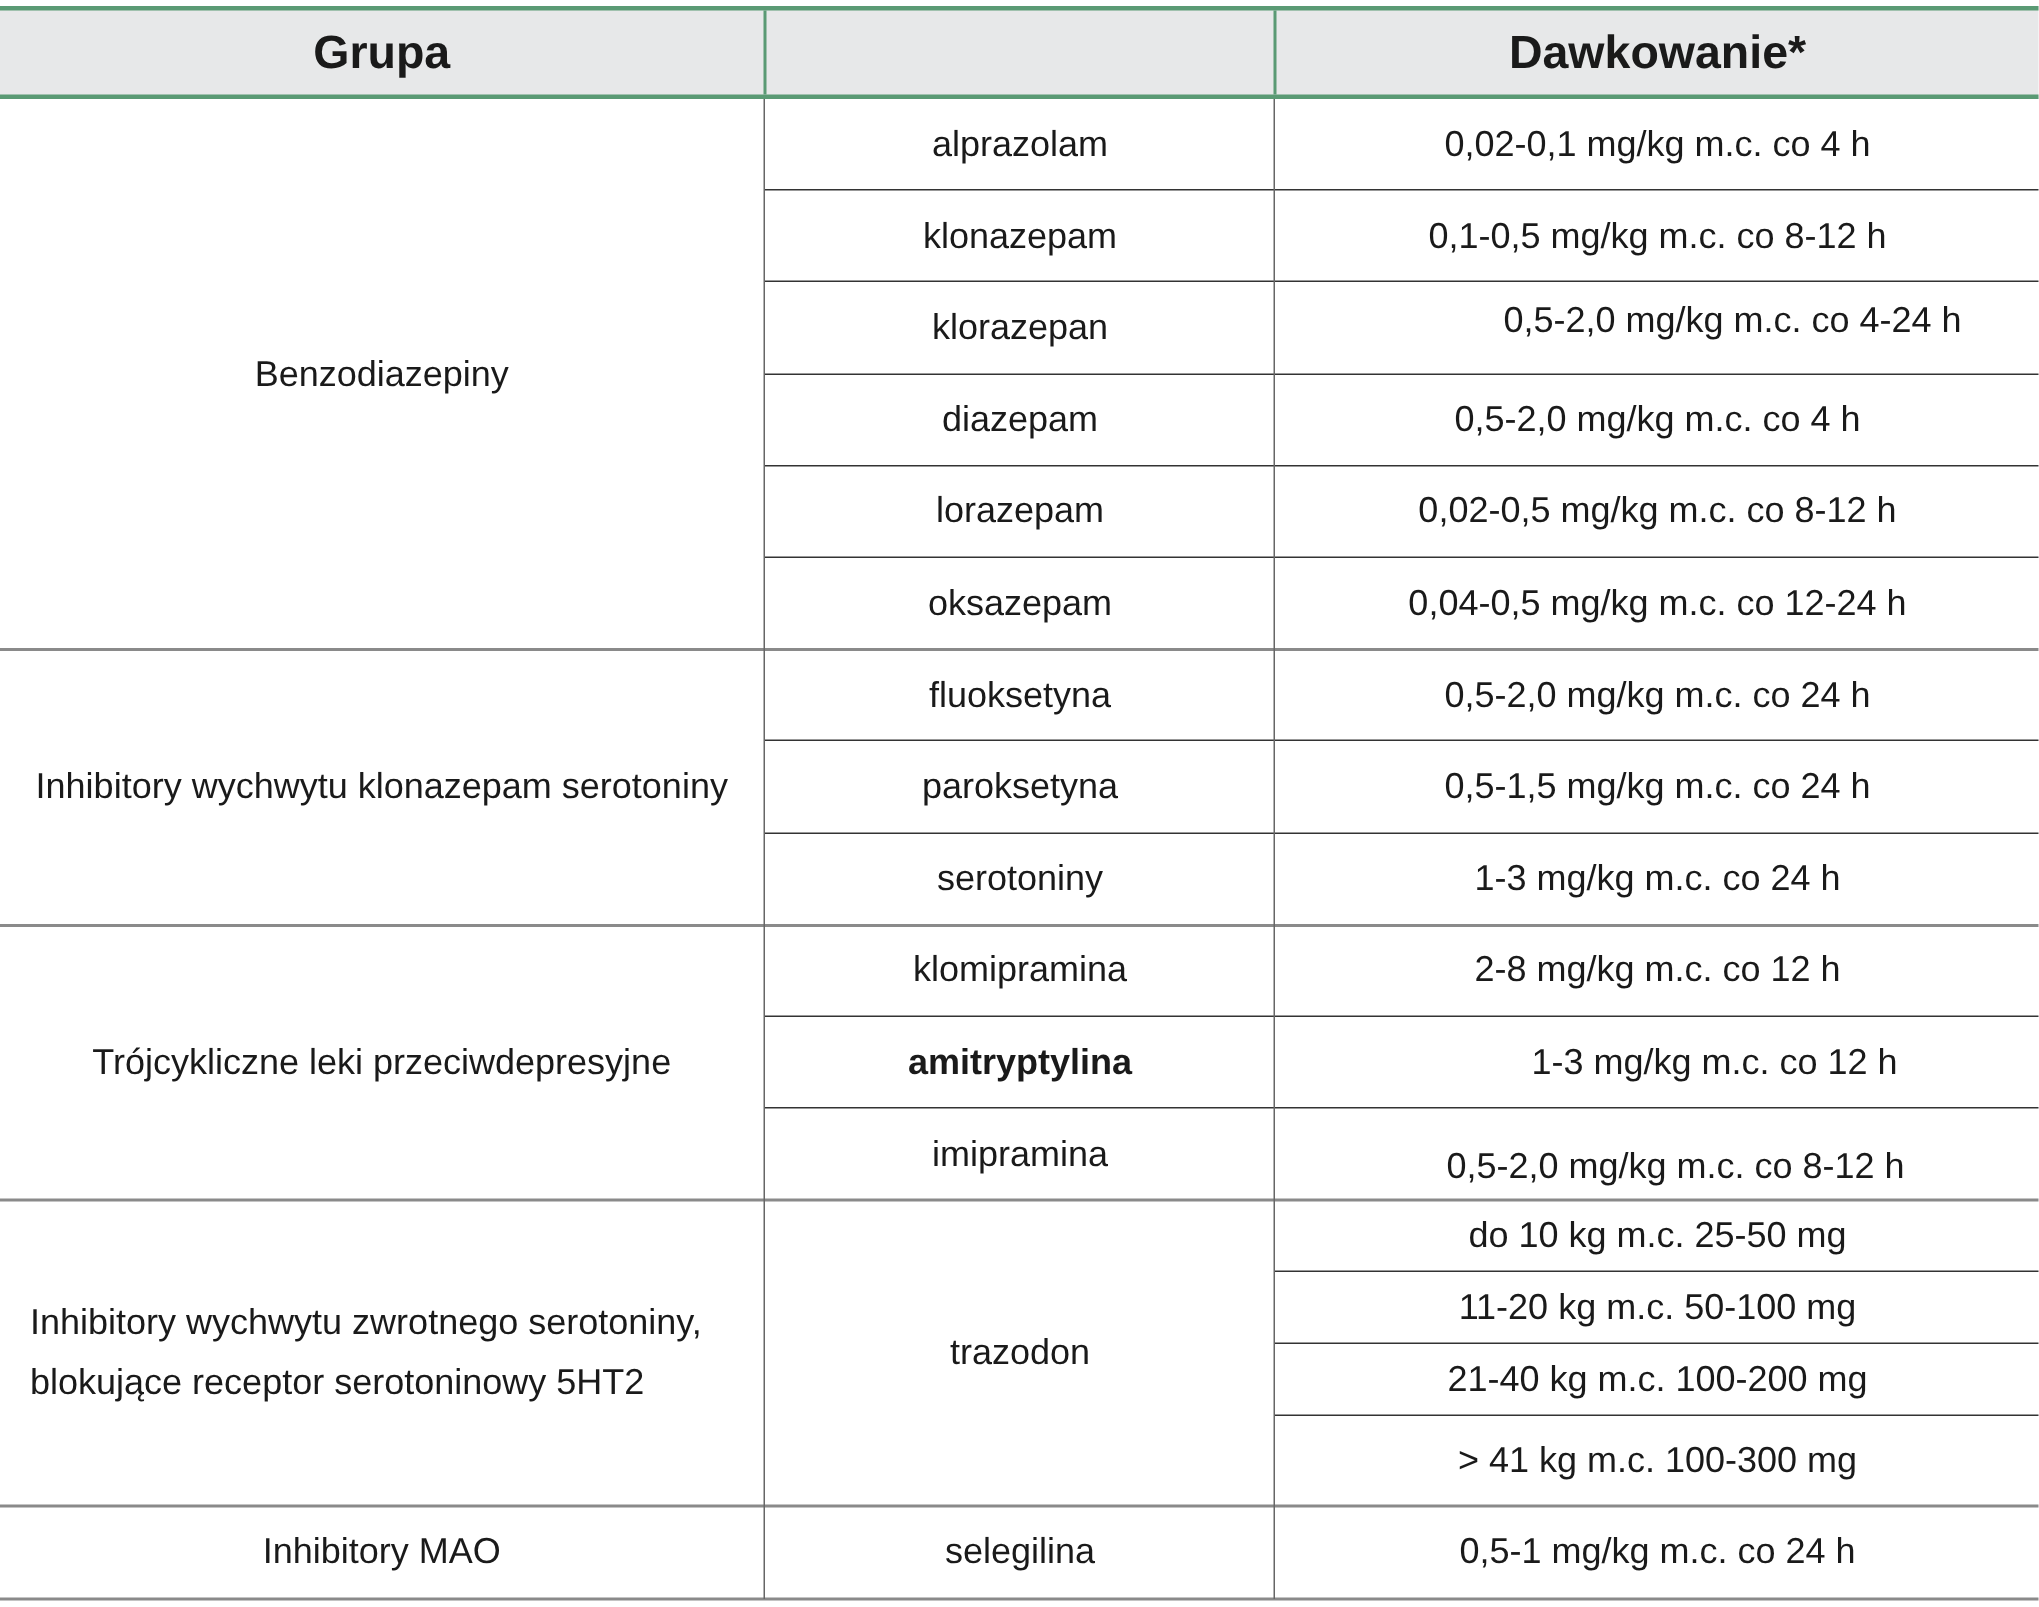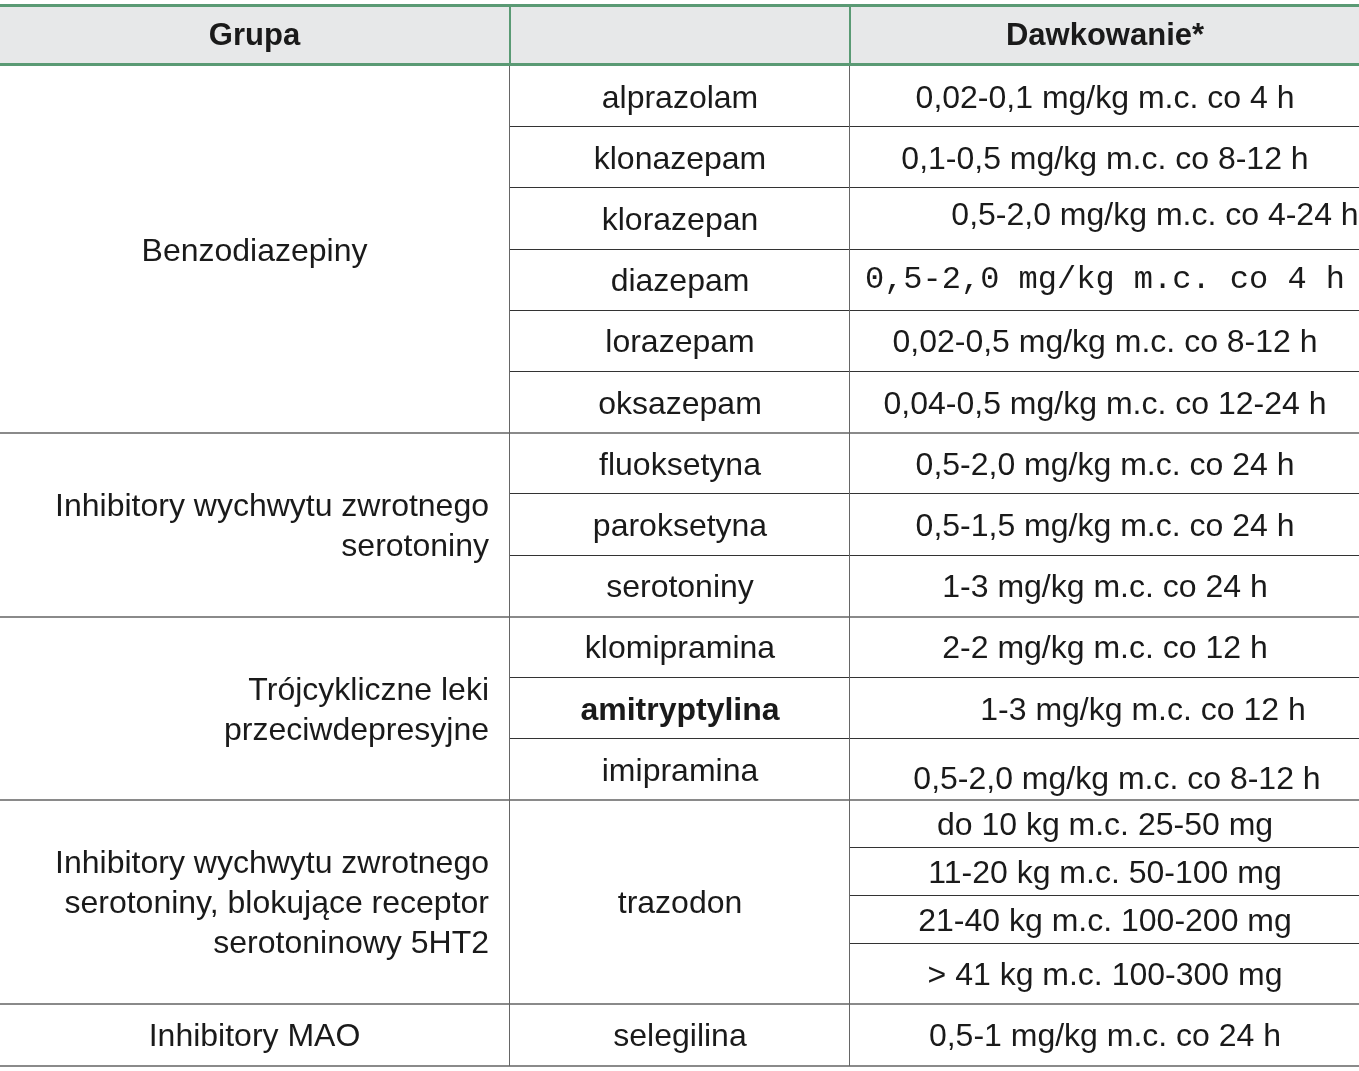"alprazolam" .cell { font-size: 32px -> 24px; text-align: right -> left }
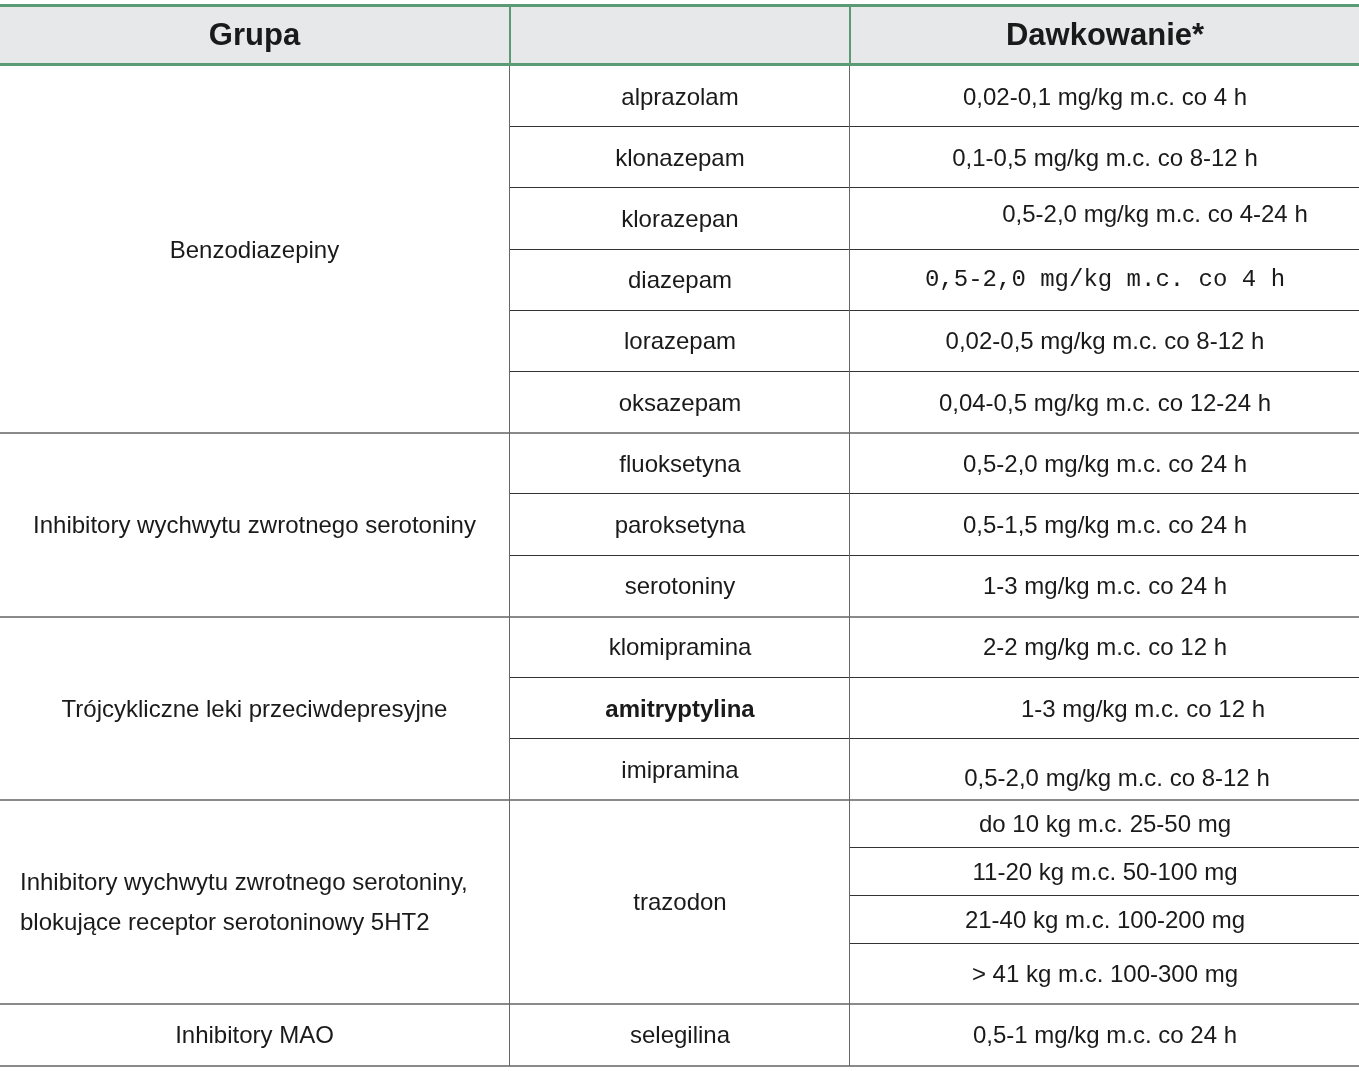"0,5-2,0 mg/kg m.c. co 4" div.cell { font-family: Liberation Mono, monospace -> none }
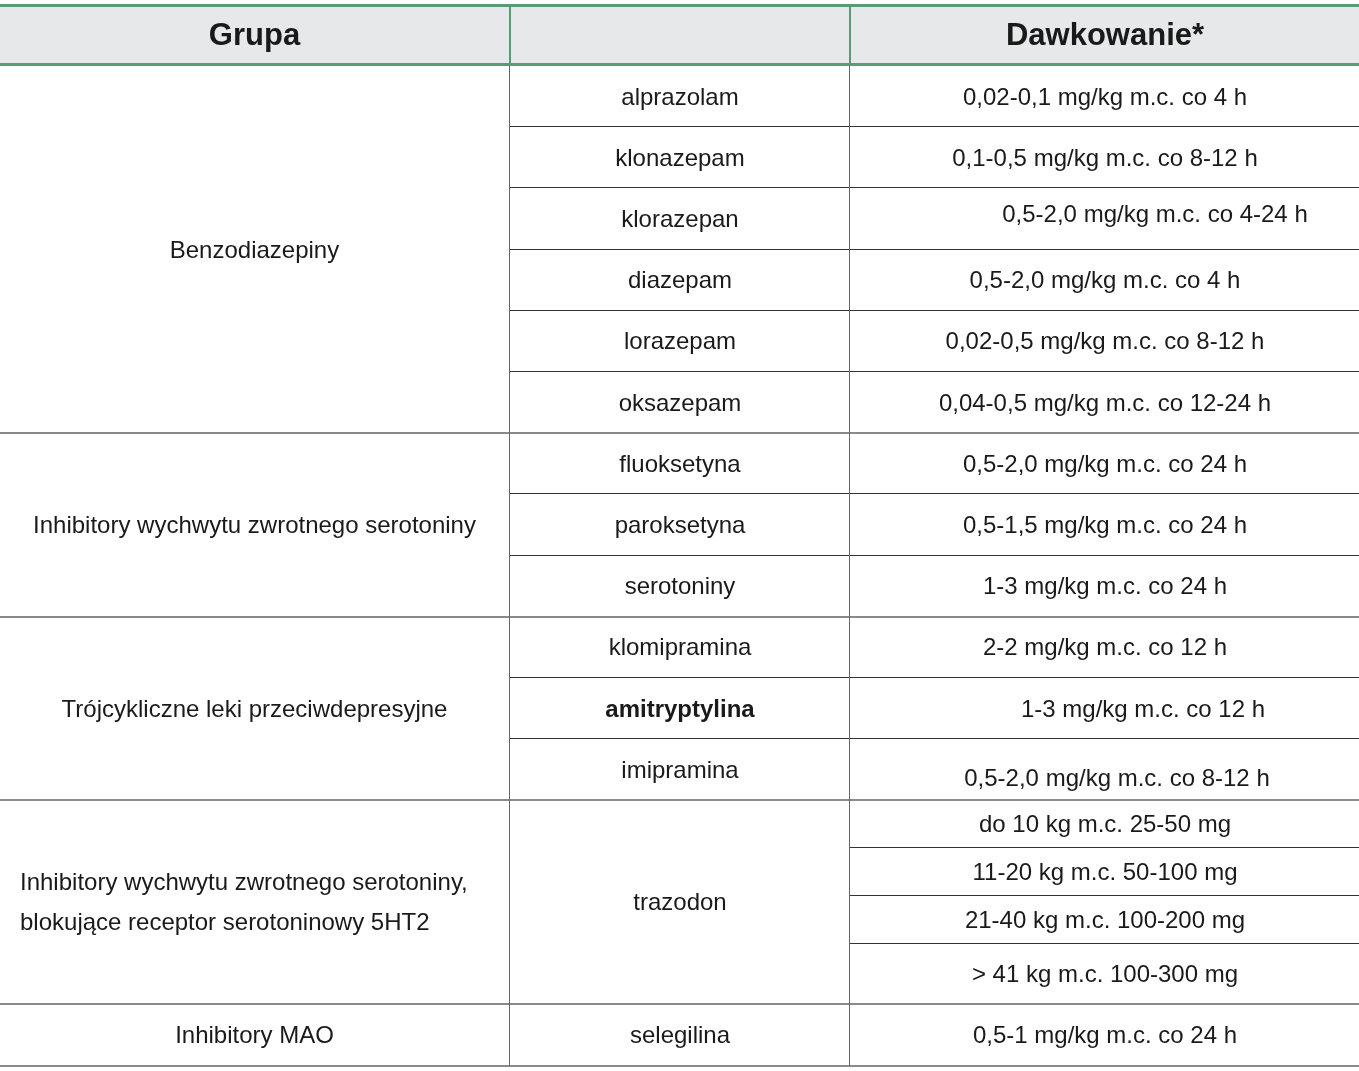"Inhibitory wychwytu zwrotnego serotoniny" div.cell { text: zwrotnego -> klonazepam }
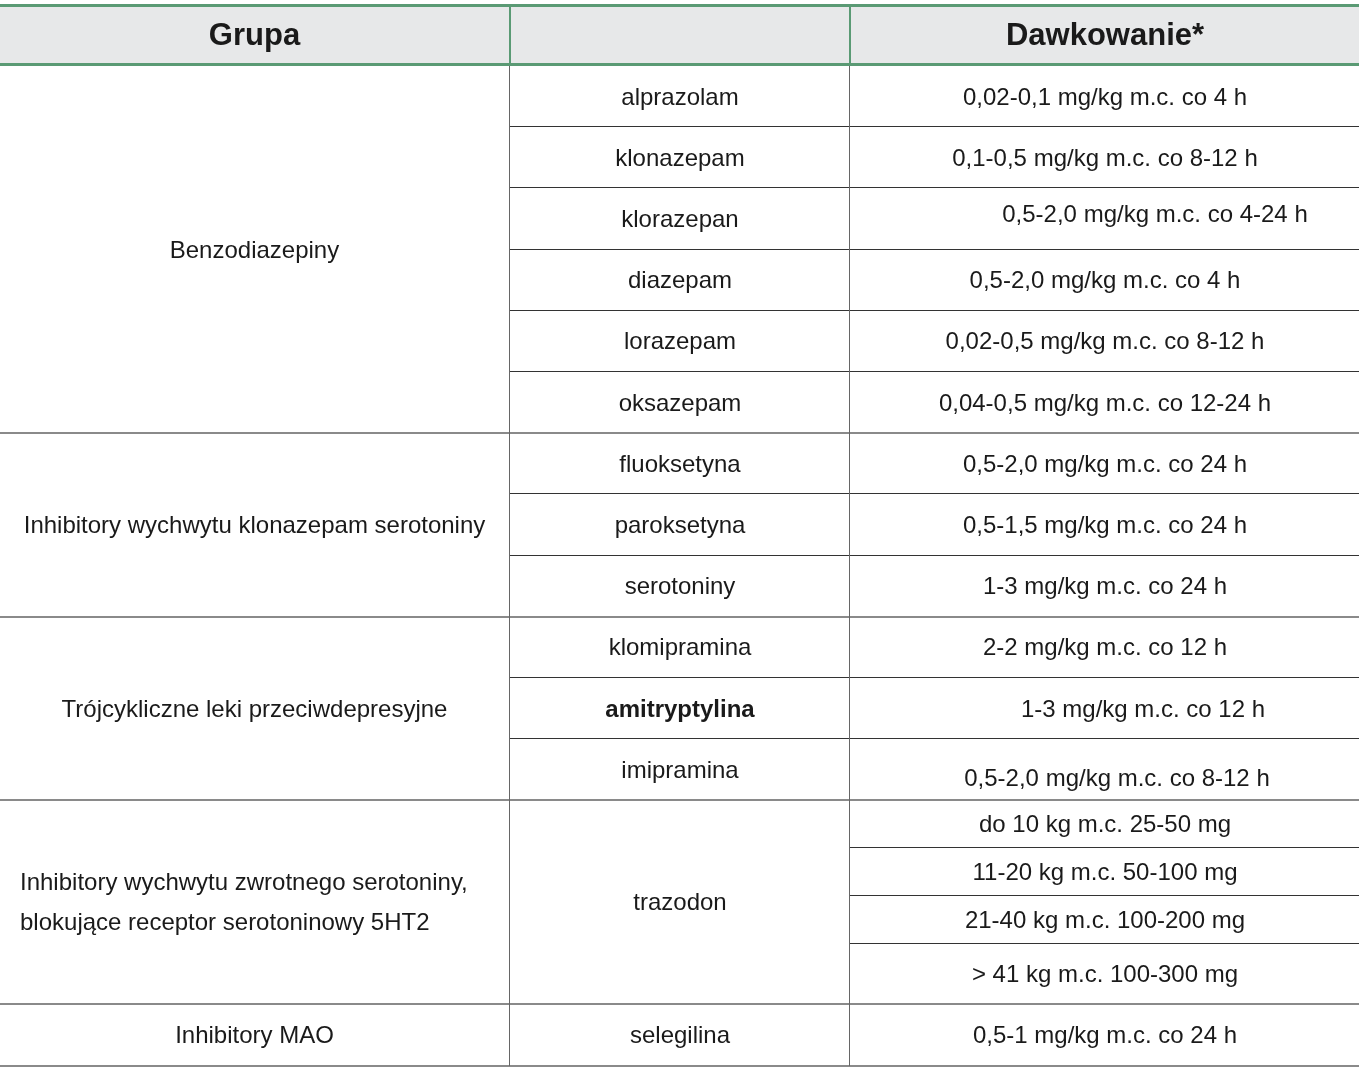"2-2 mg/kg m.c. co 12" div.cell { text: 2-2 -> 2-8 }
